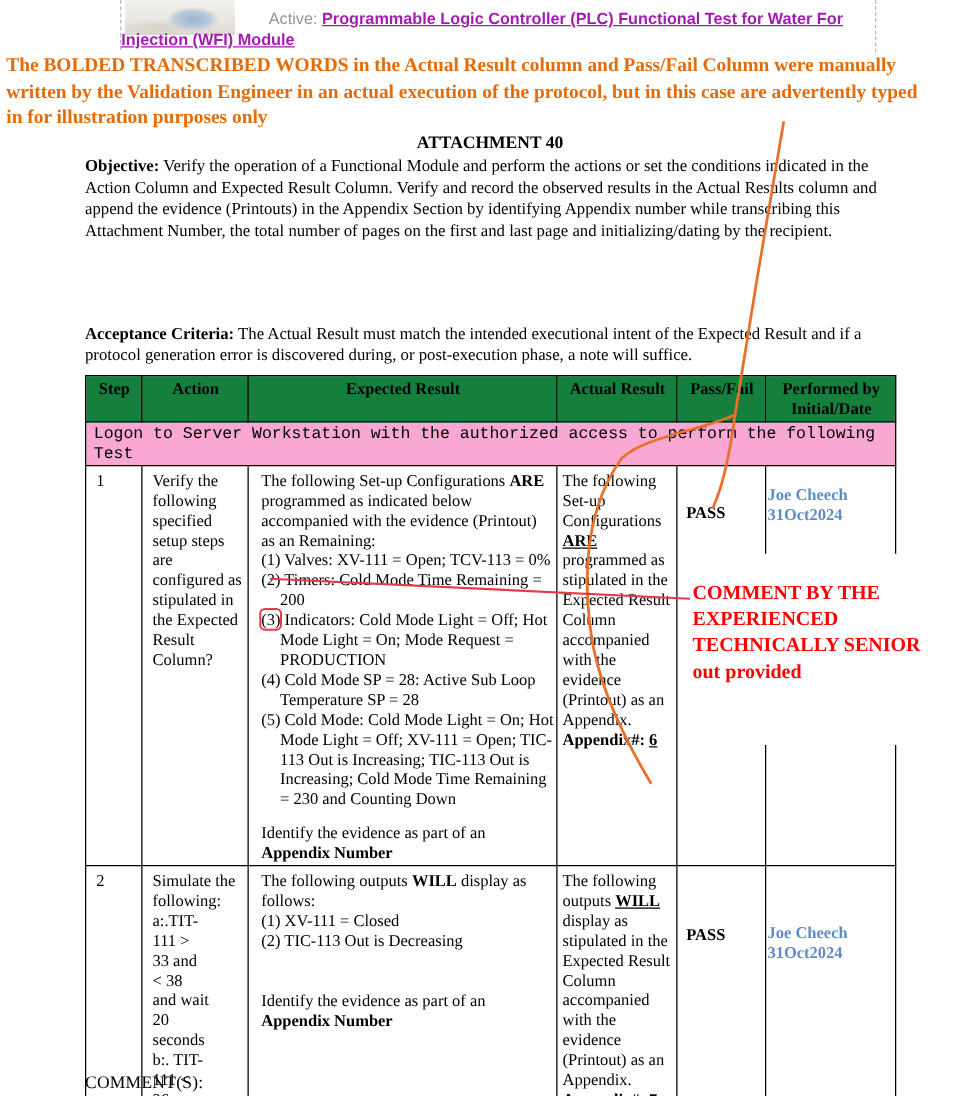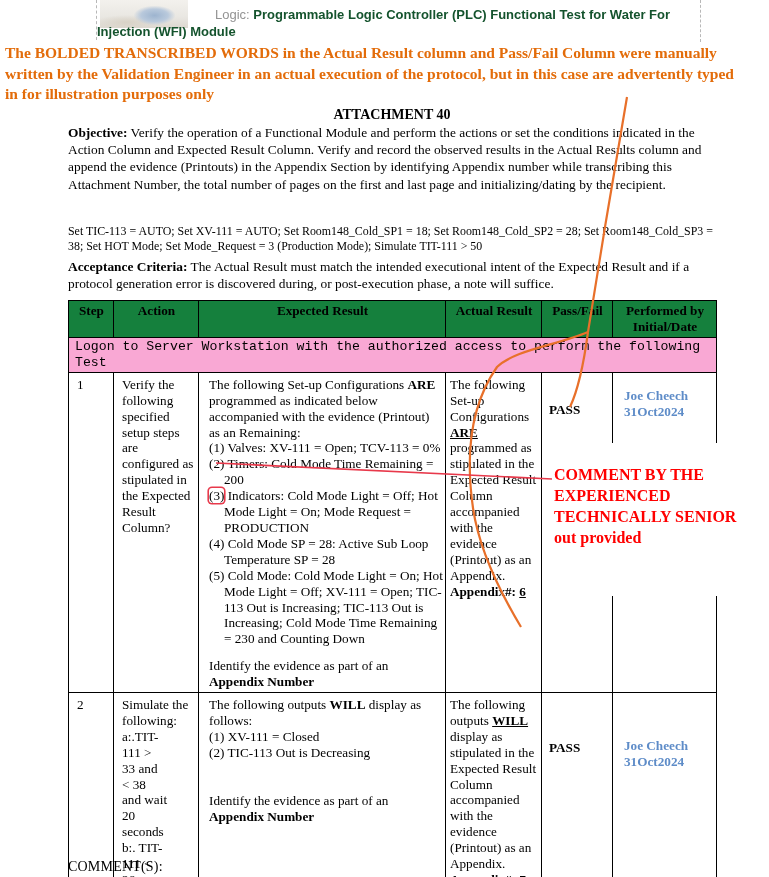"Logic:" span.t-label { text: Logic -> Active }
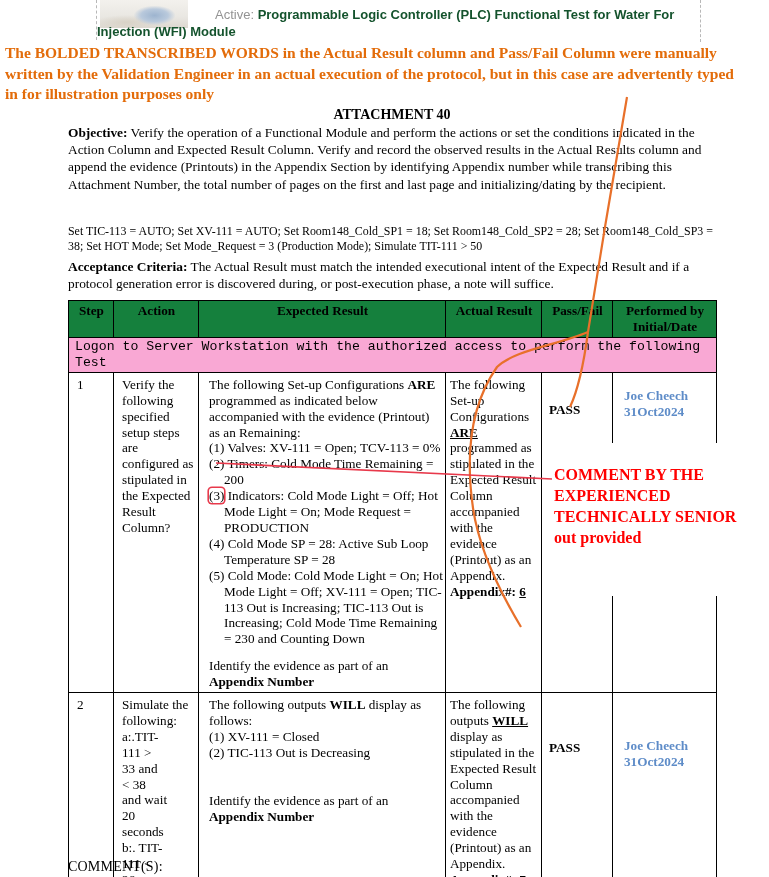"Programmable Logic Controller (PLC)" .t-bold { color: #14532d -> #a21caf; text-decoration: none -> underline }
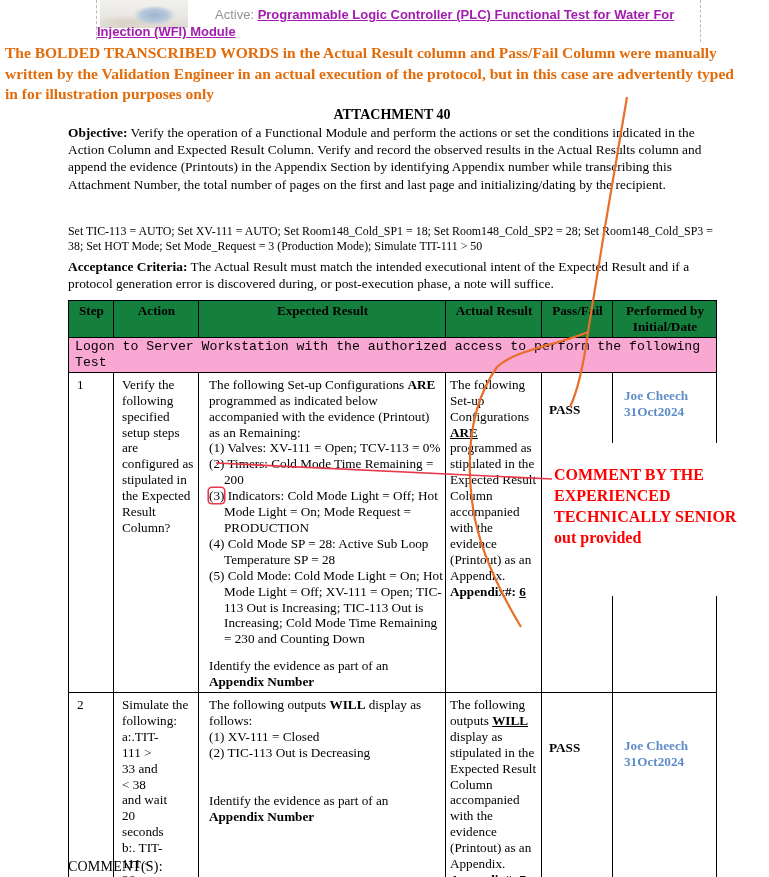"Set TIC-113 = AUTO; Set" div.abs { html: <div>Set TIC-113 = AUTO; Set XV-111 = AUTO; Set Room148_Cold_SP1 = 18; Set Room148_Cold_SP2 = 28; Set Room148_Cold_SP3 = 38; Set HOT Mode; Set Mode_Request = 3 (Production Mode); Simulate TIT-111 &gt; 50</div> -> none }
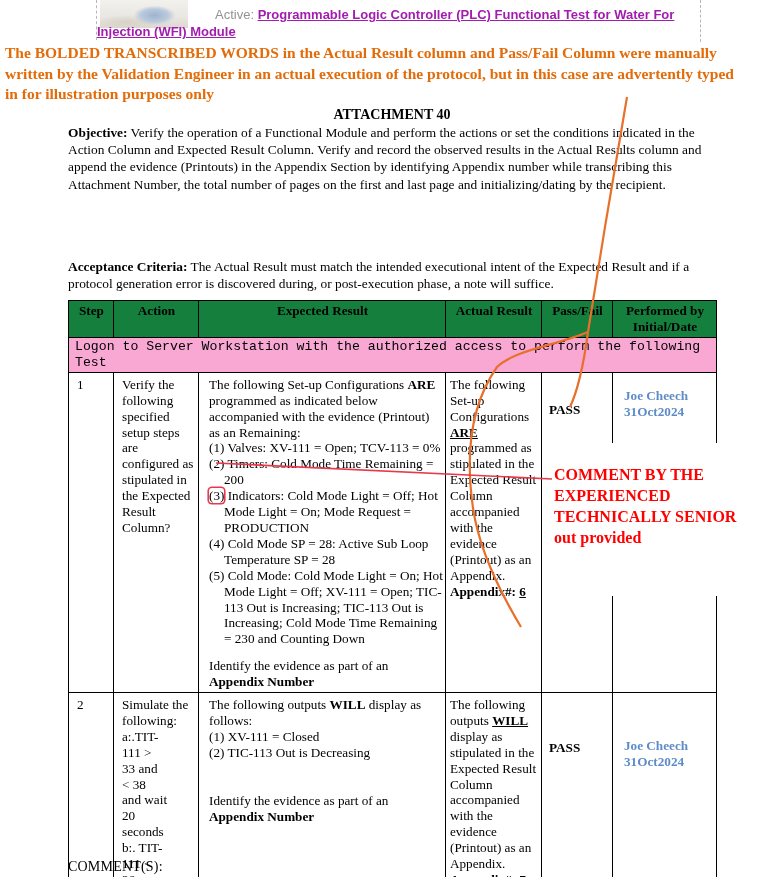"Joe Cheech" .who { padding-left: 10px -> none }
